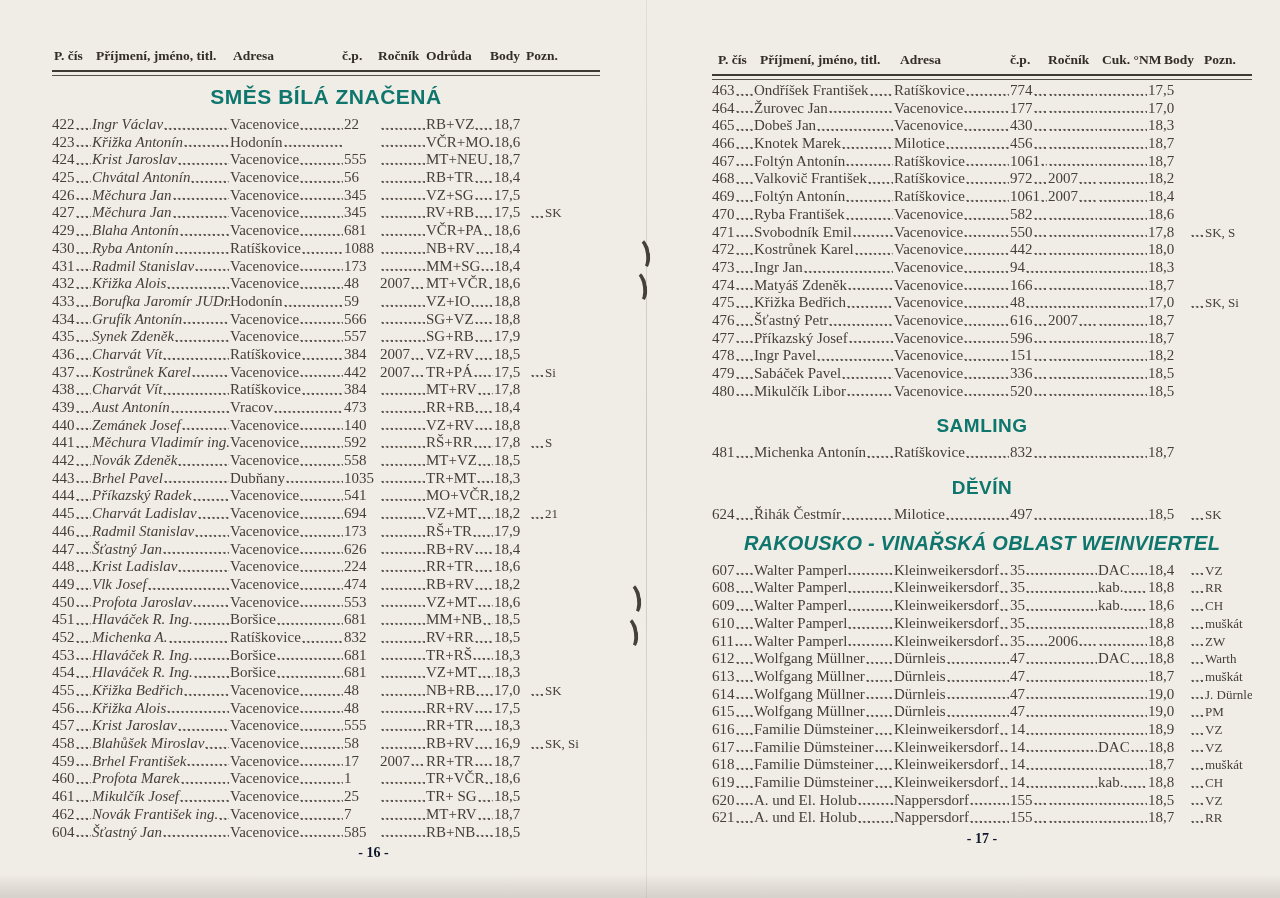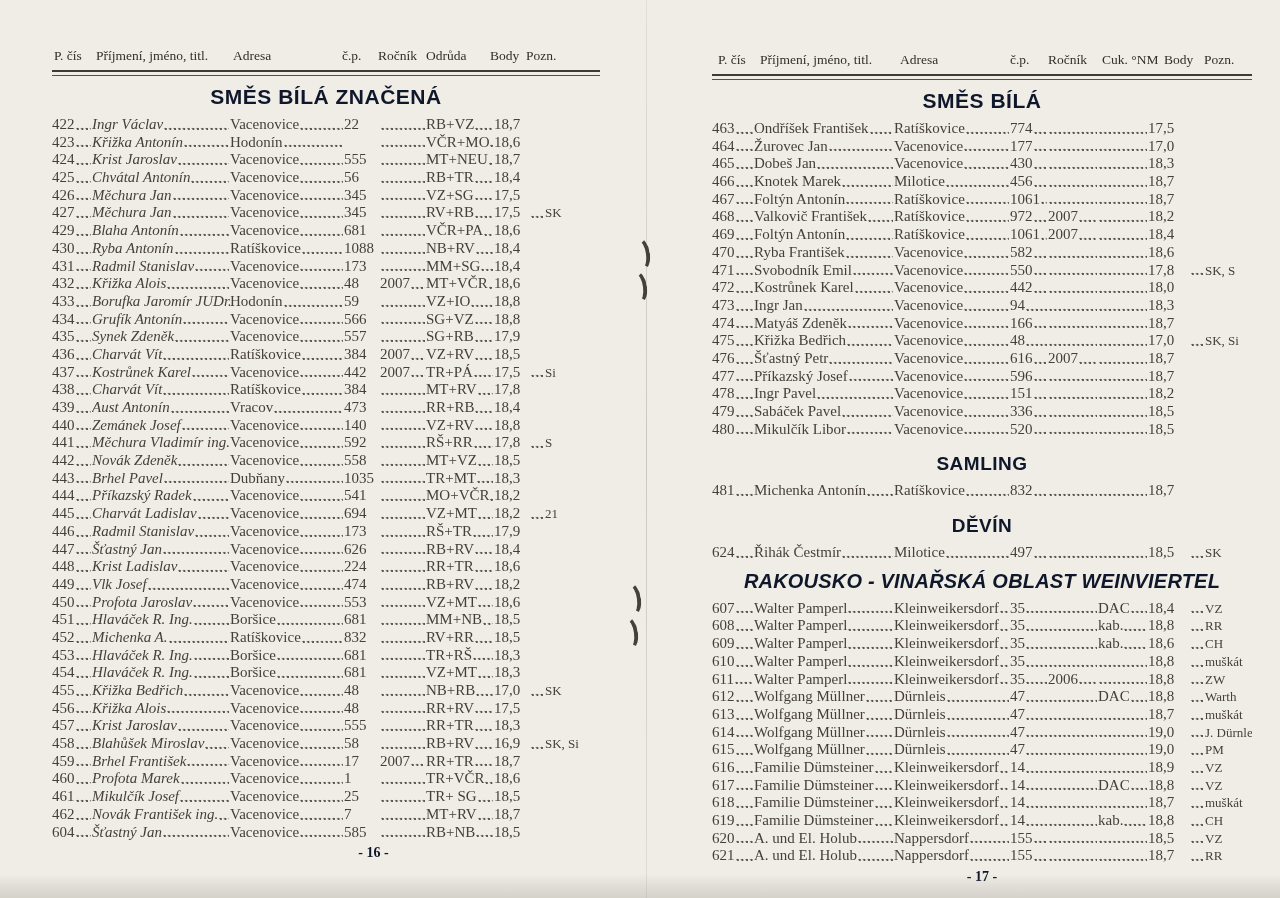"P. čís" .colhead { font-weight: normal -> bold }
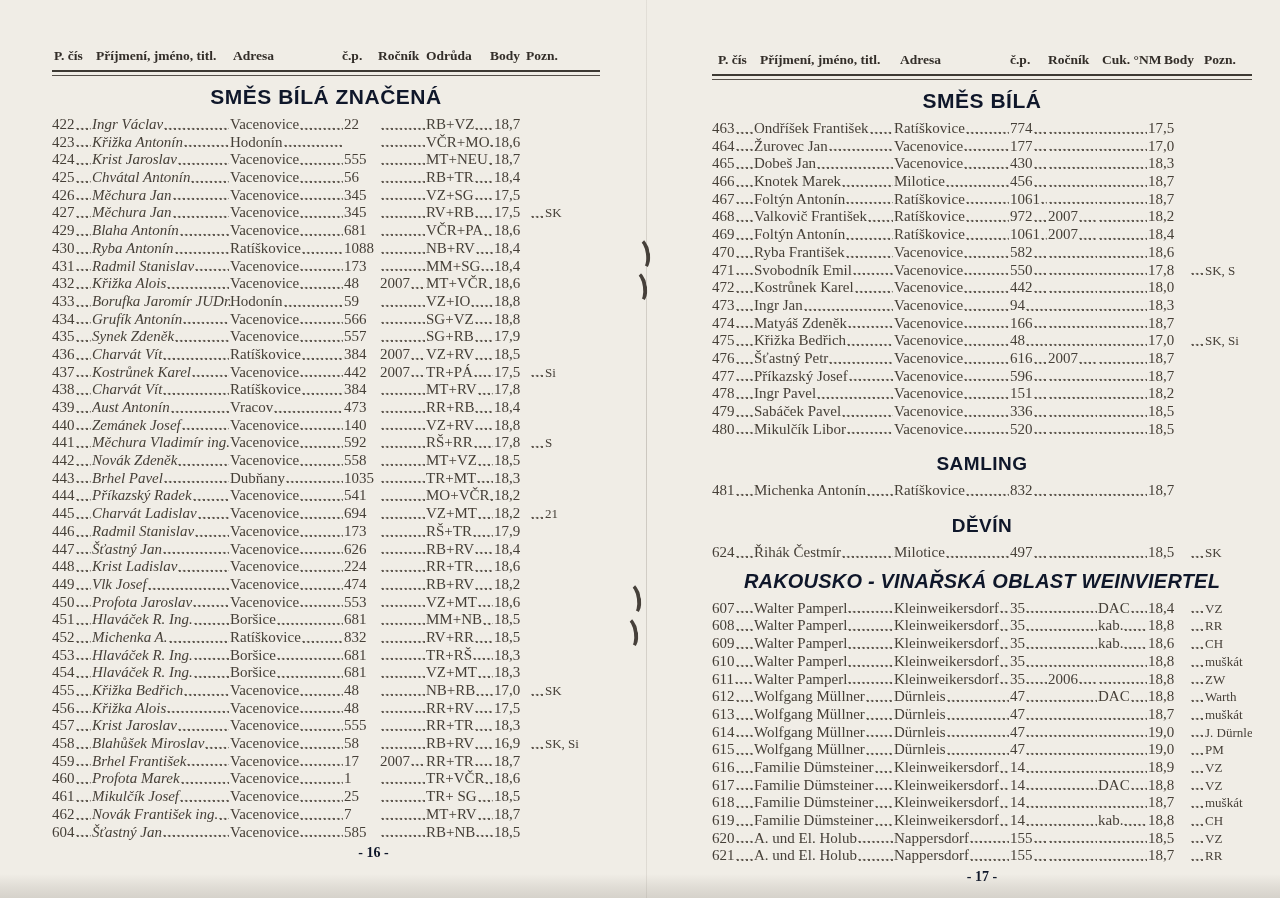"SMĚS BÍLÁ ZNAČENÁ" .sec-title { color: #0f172a -> #0f766e }
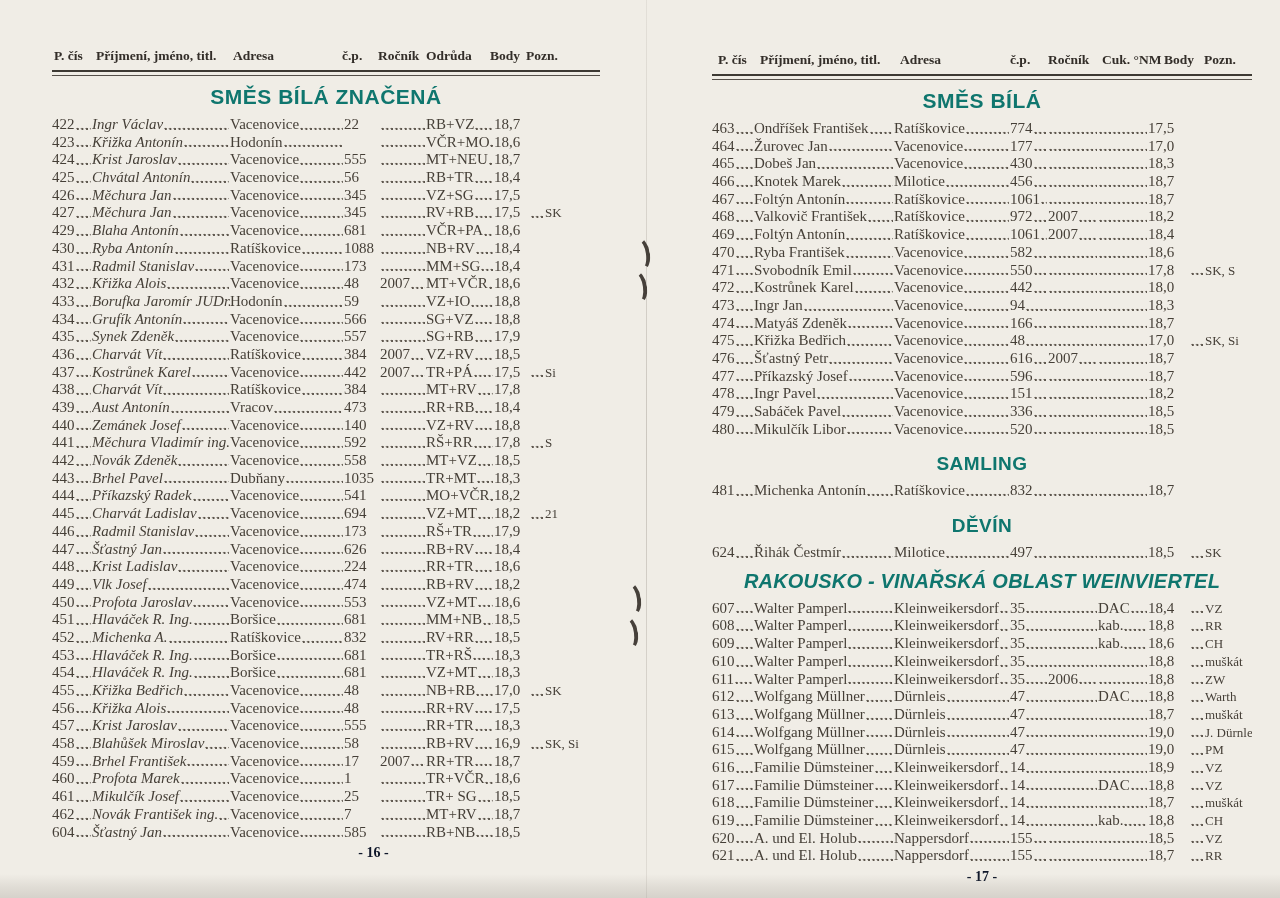"SMĚS BÍLÁ" div.sec-title { html: <div>SMĚS BÍLÁ</div> -> none }
